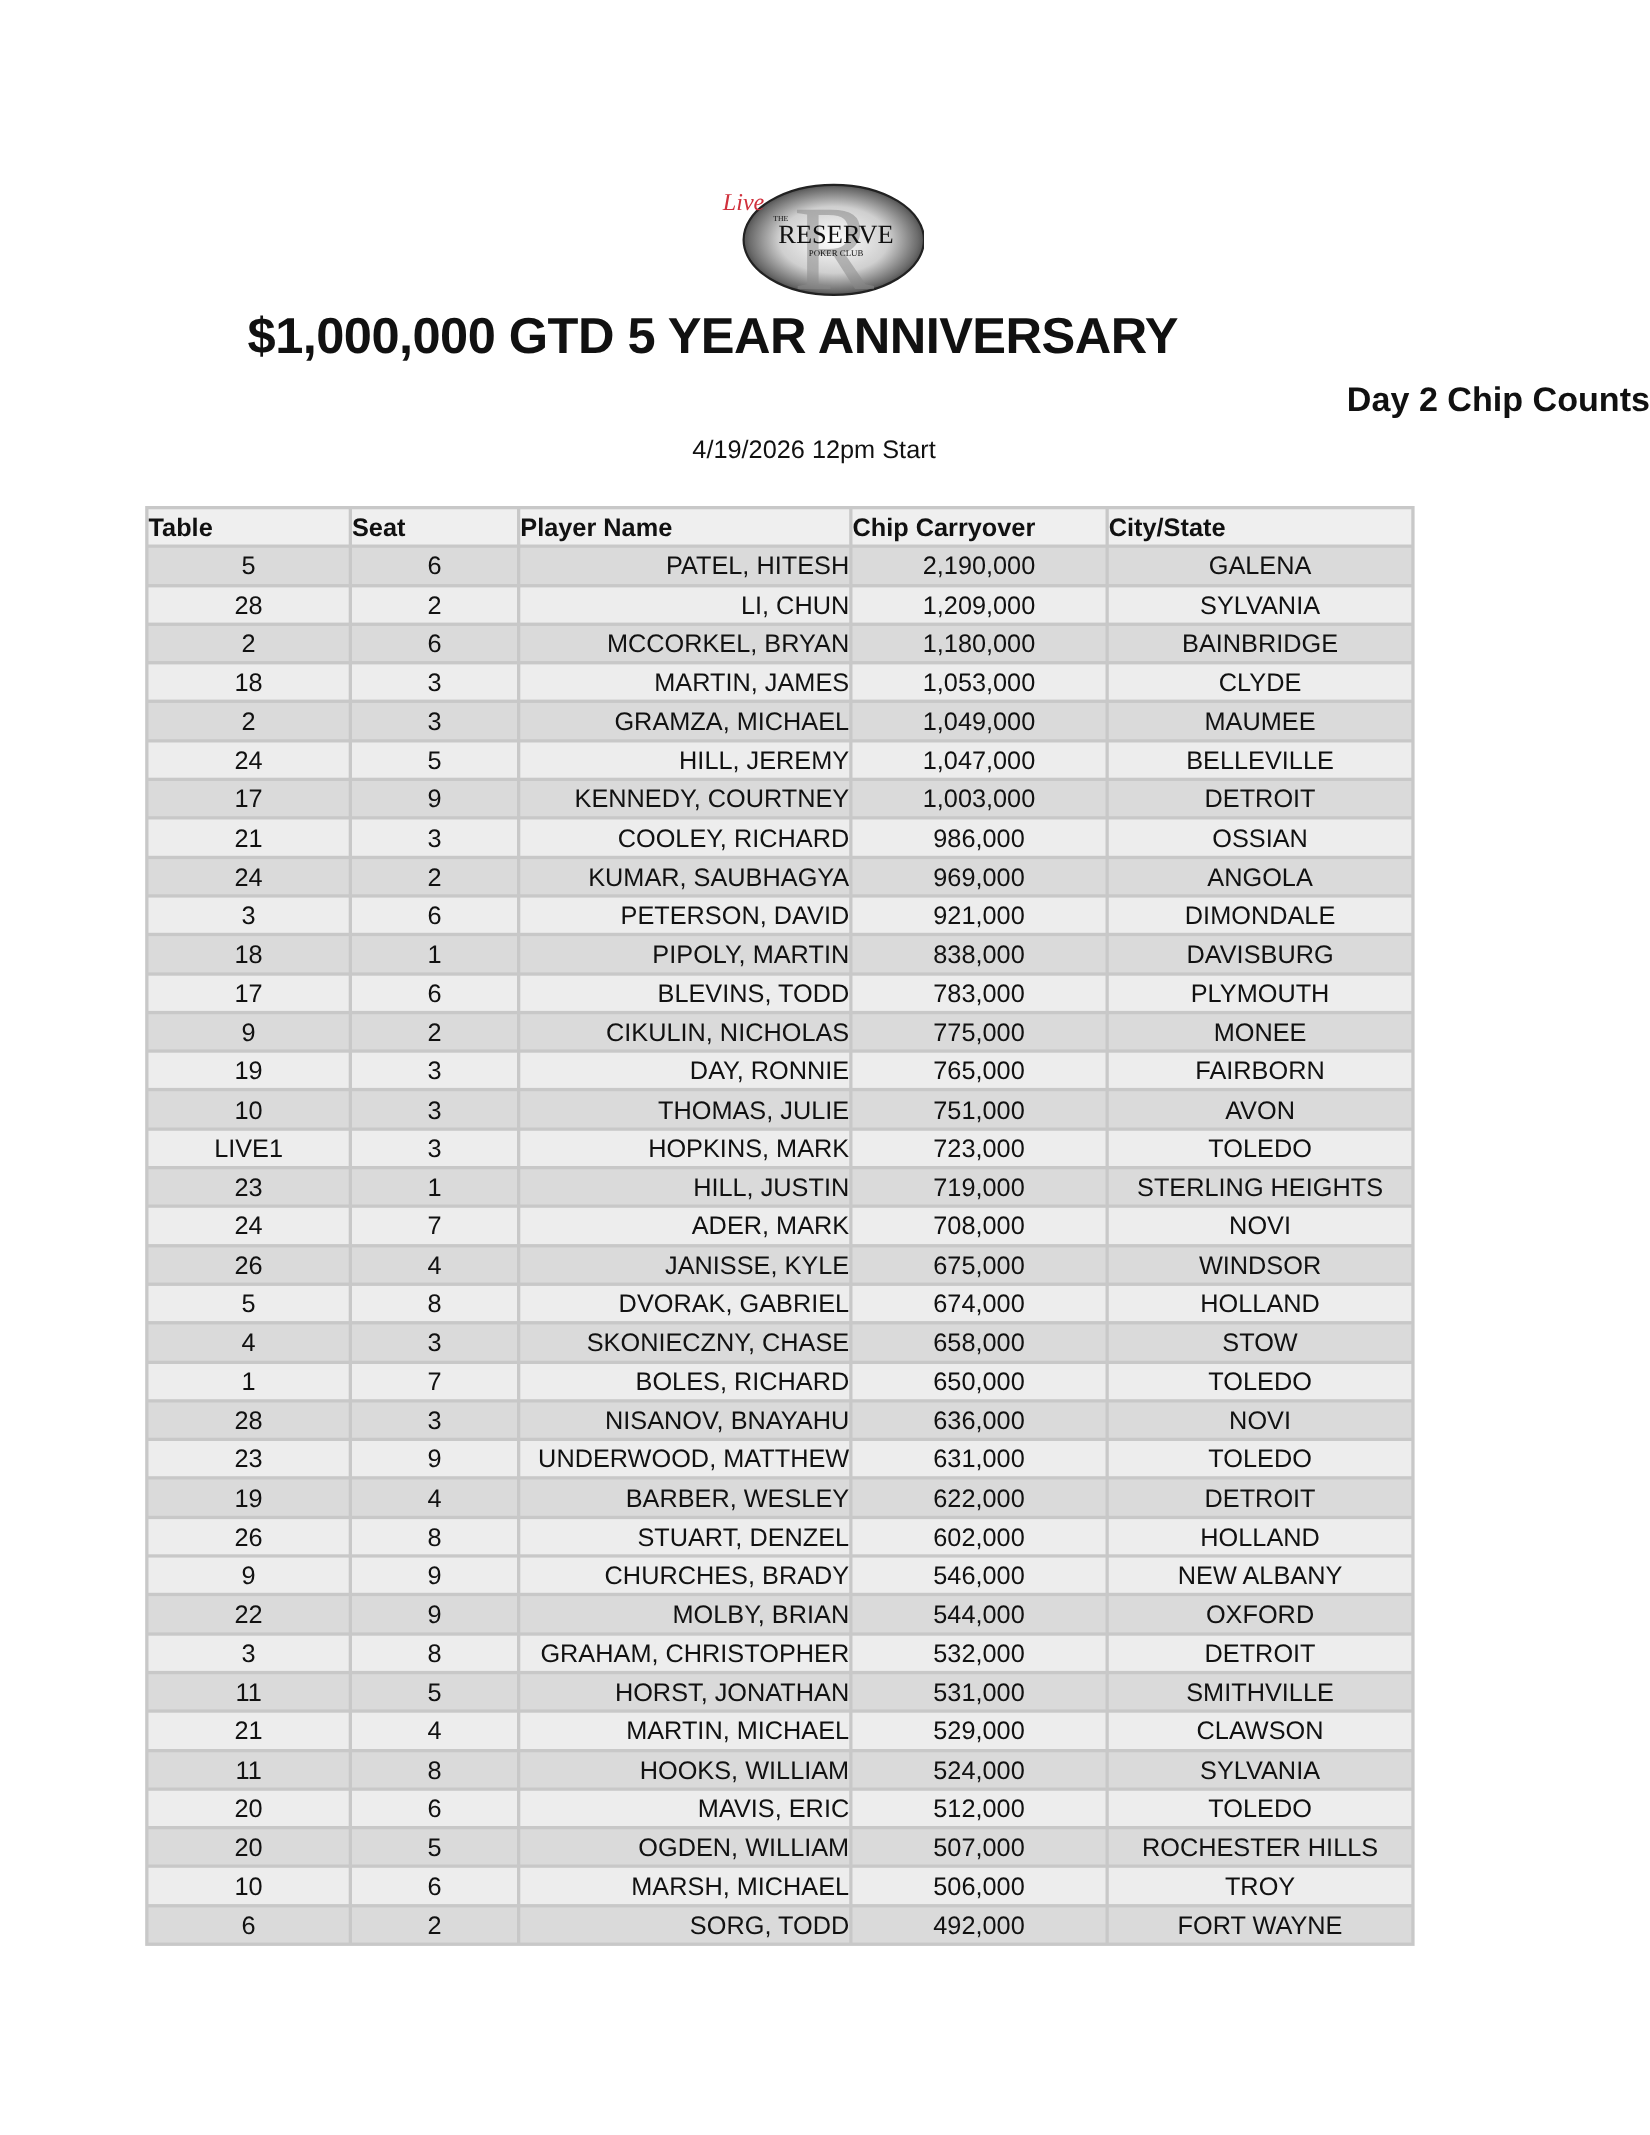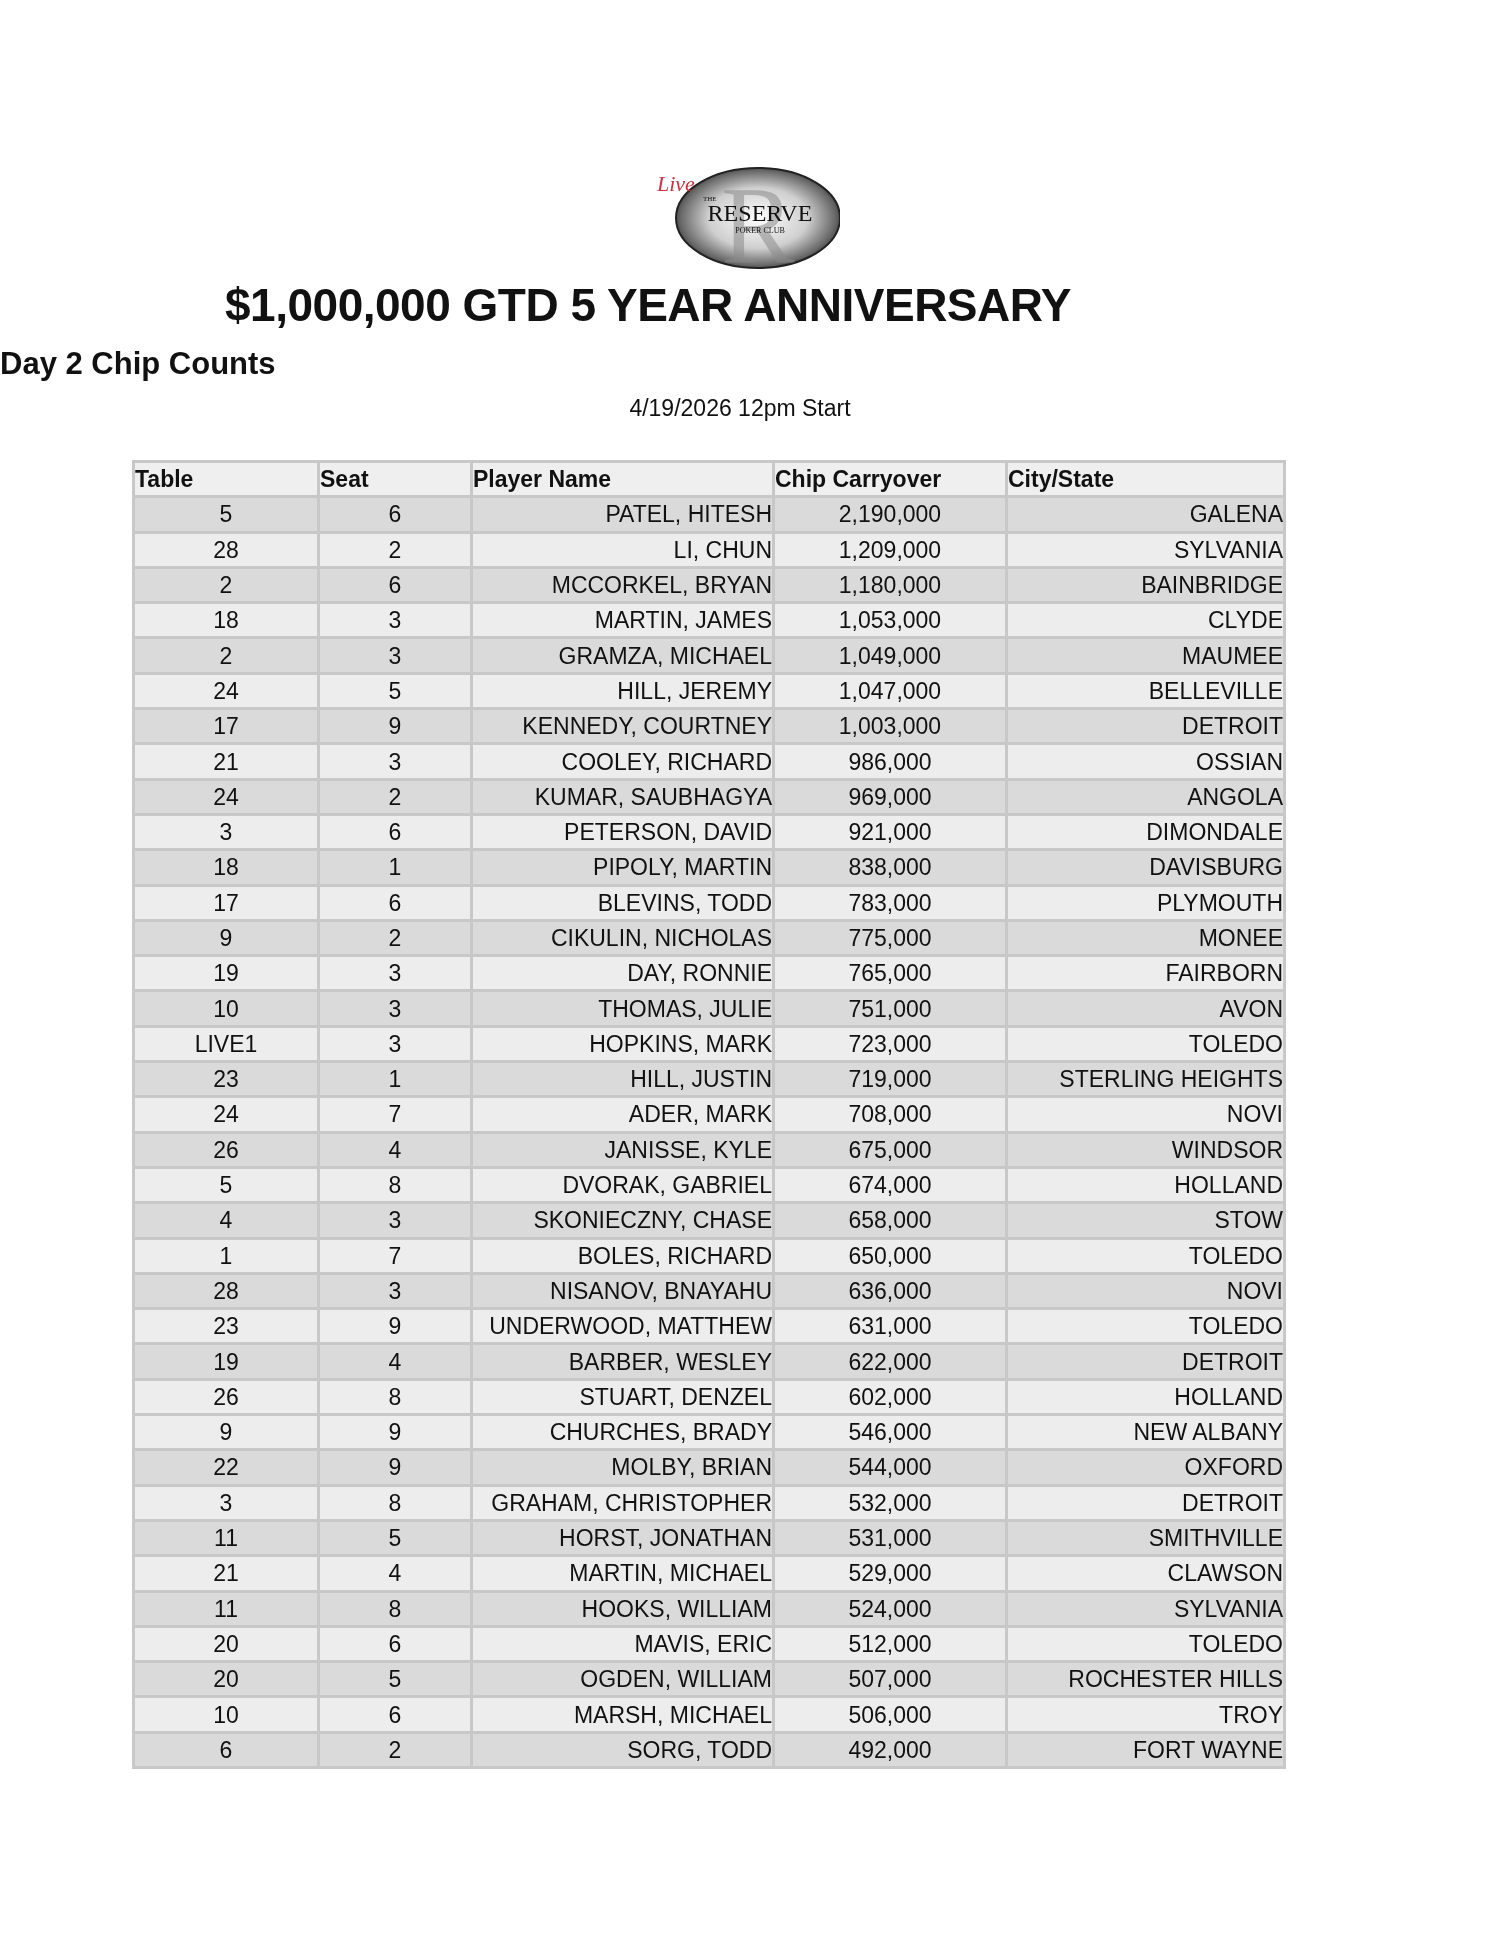"Day 2 Chip Counts" .subtitle { text-align: left -> right }
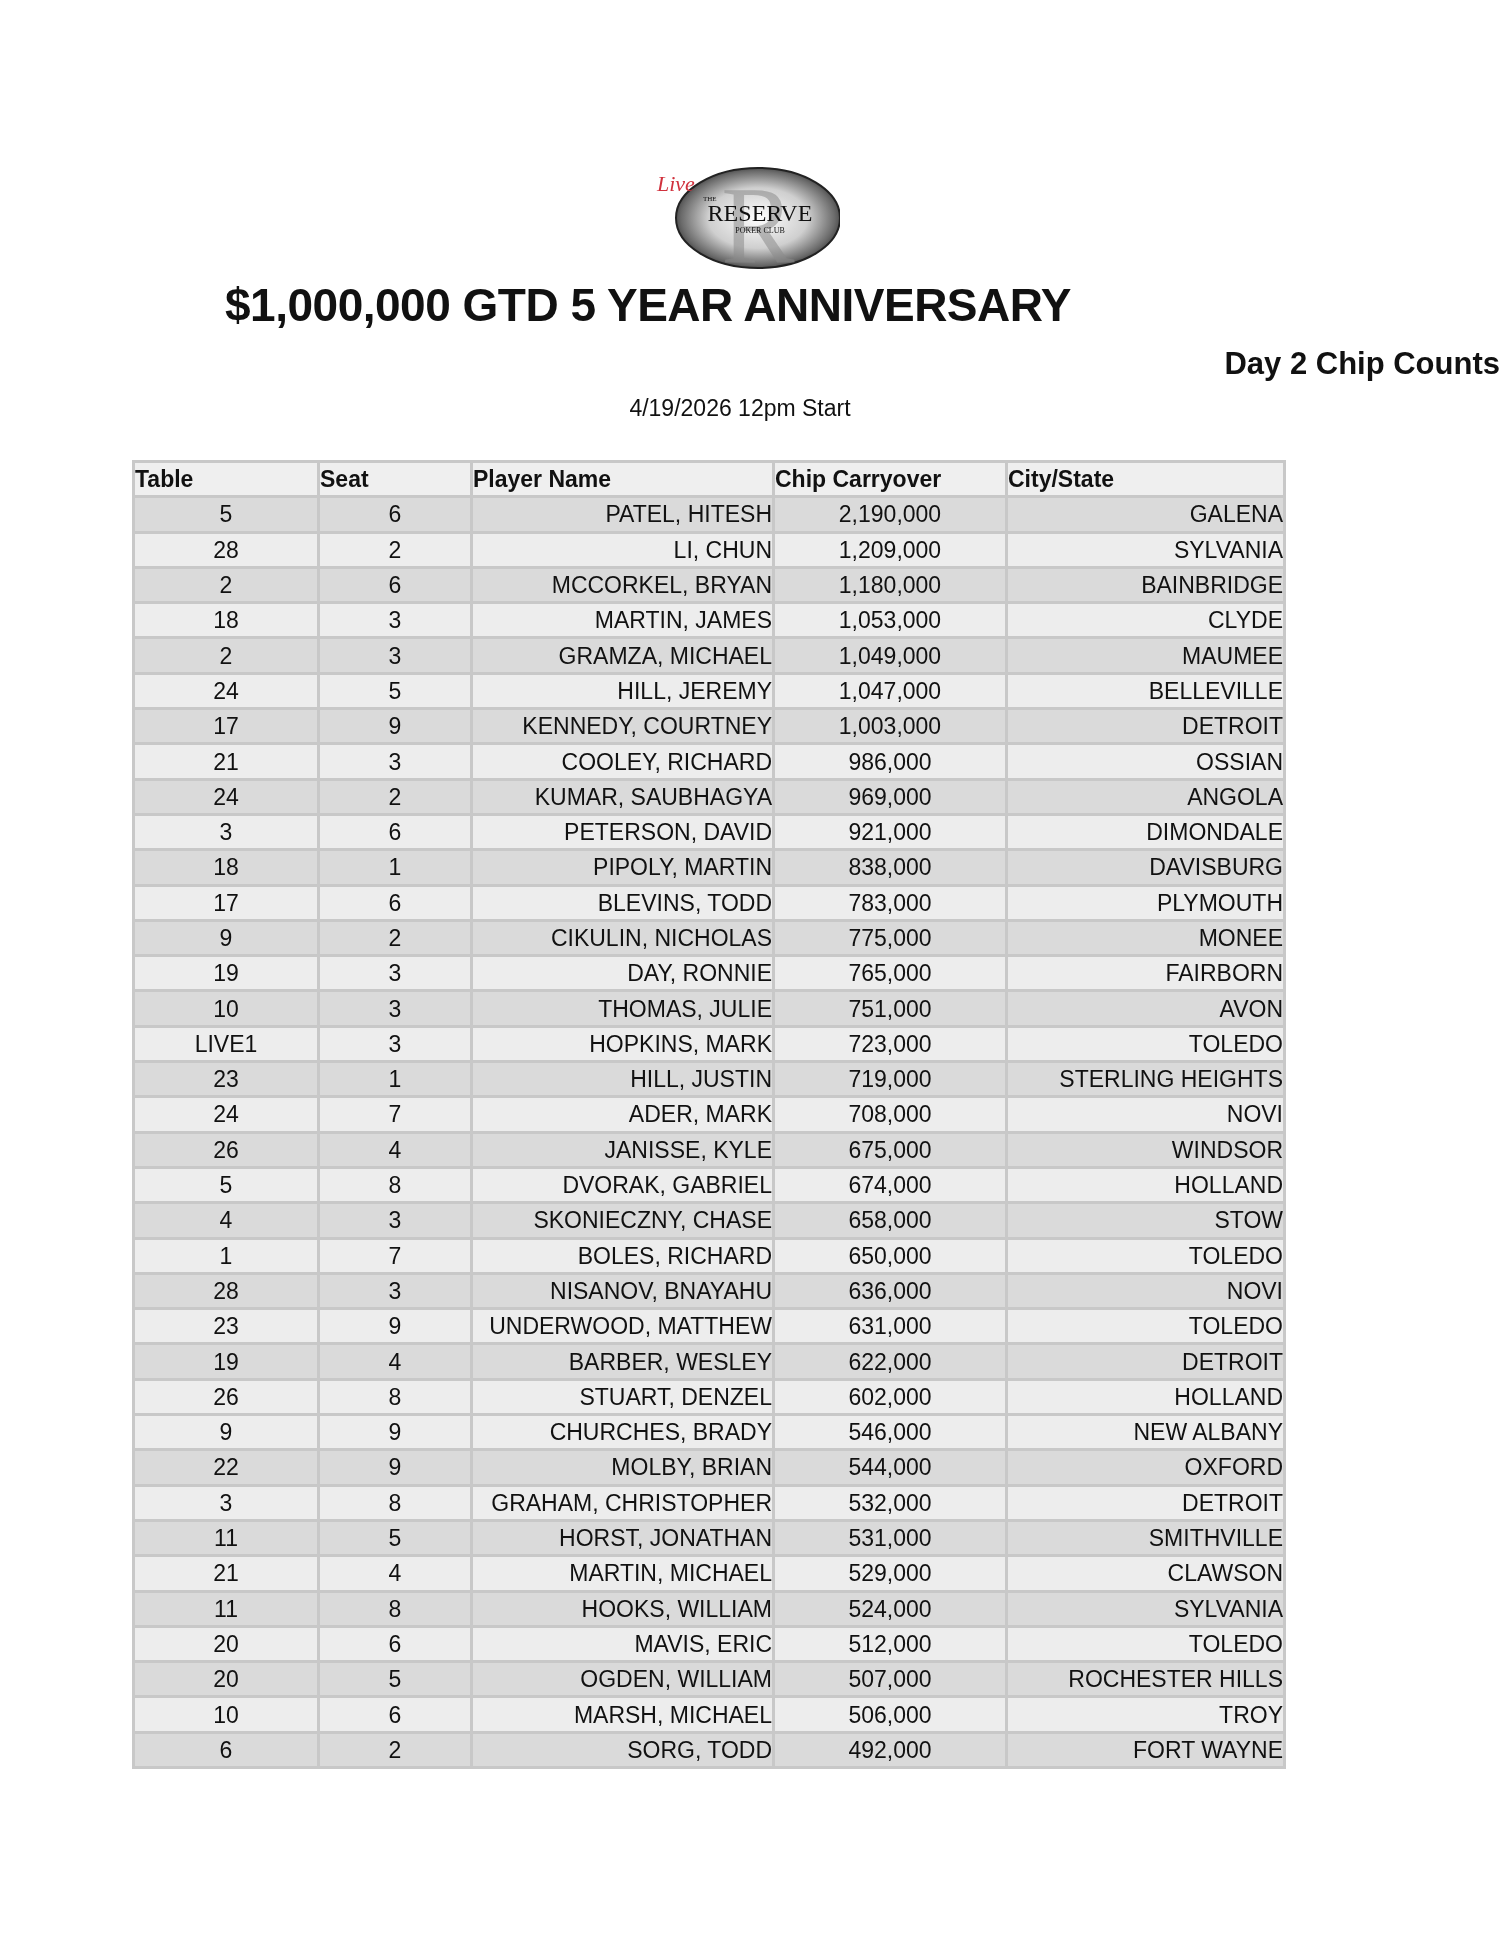"GALENA" td.c-city { text-align: right -> center }
